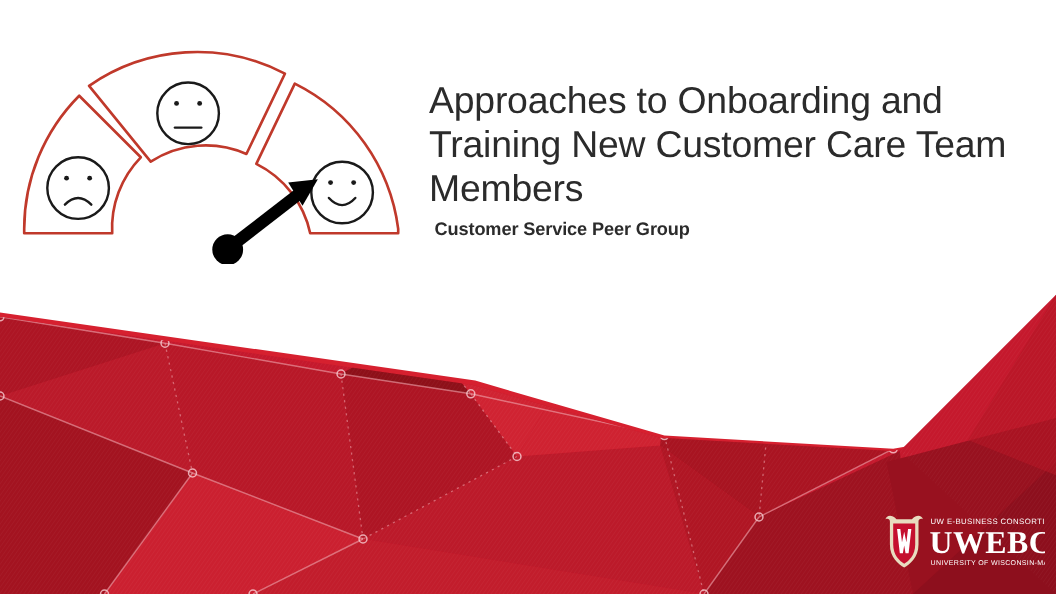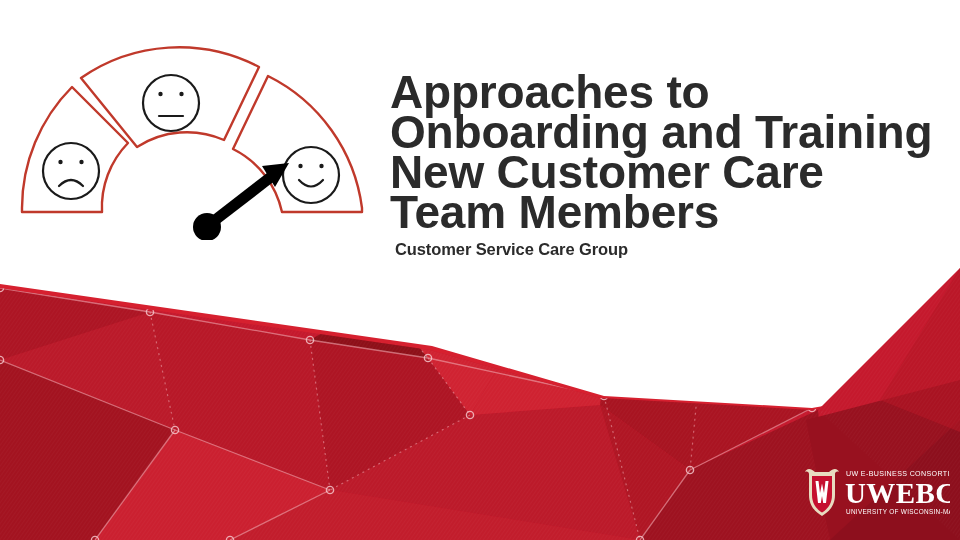"Approaches to Onboarding and Training" #slide-title { font-size: 46px -> 34px; font-weight: bold -> normal }
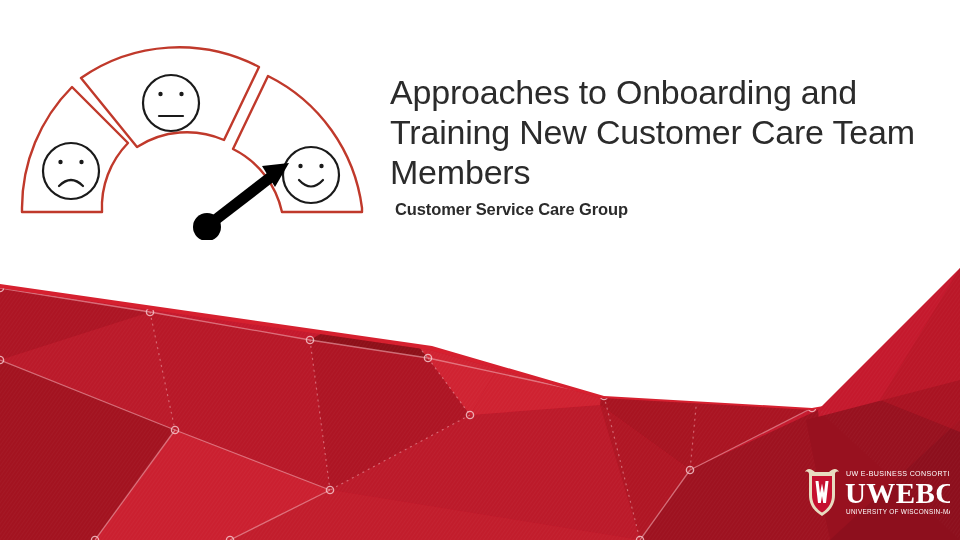"Customer Service Care Group" div { text: Care -> Peer }
